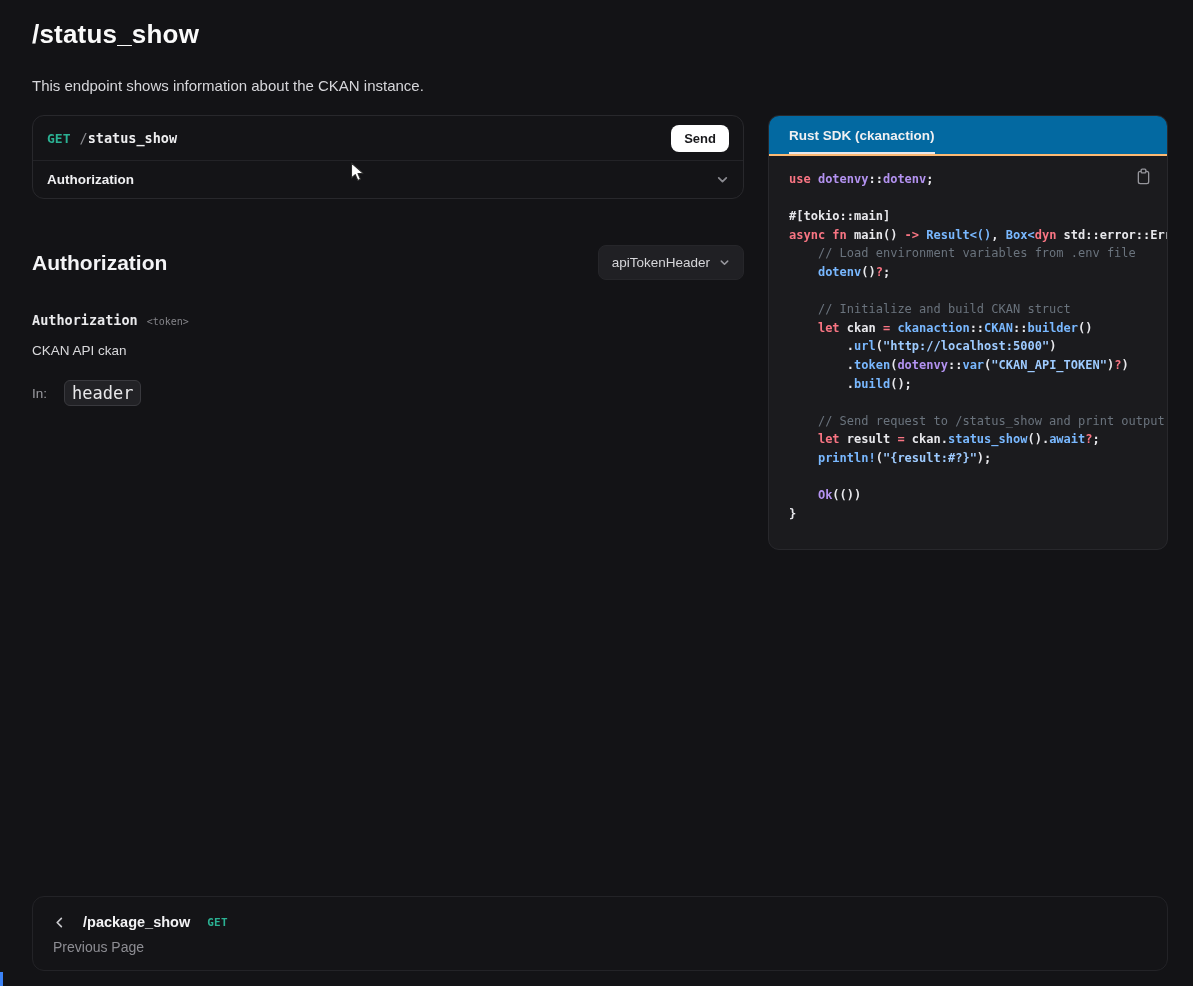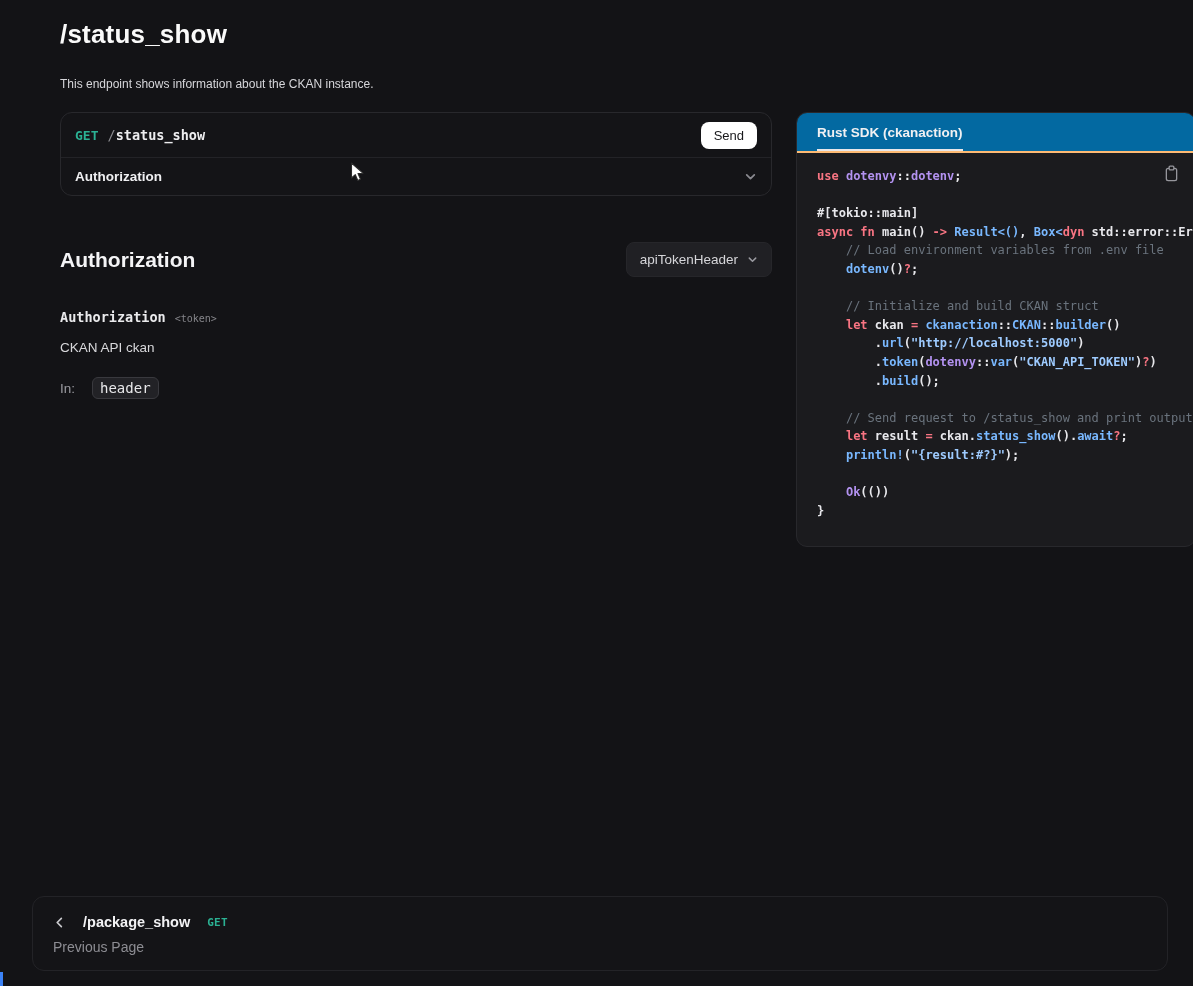"/status_show" .content { margin-left: 28px -> none }
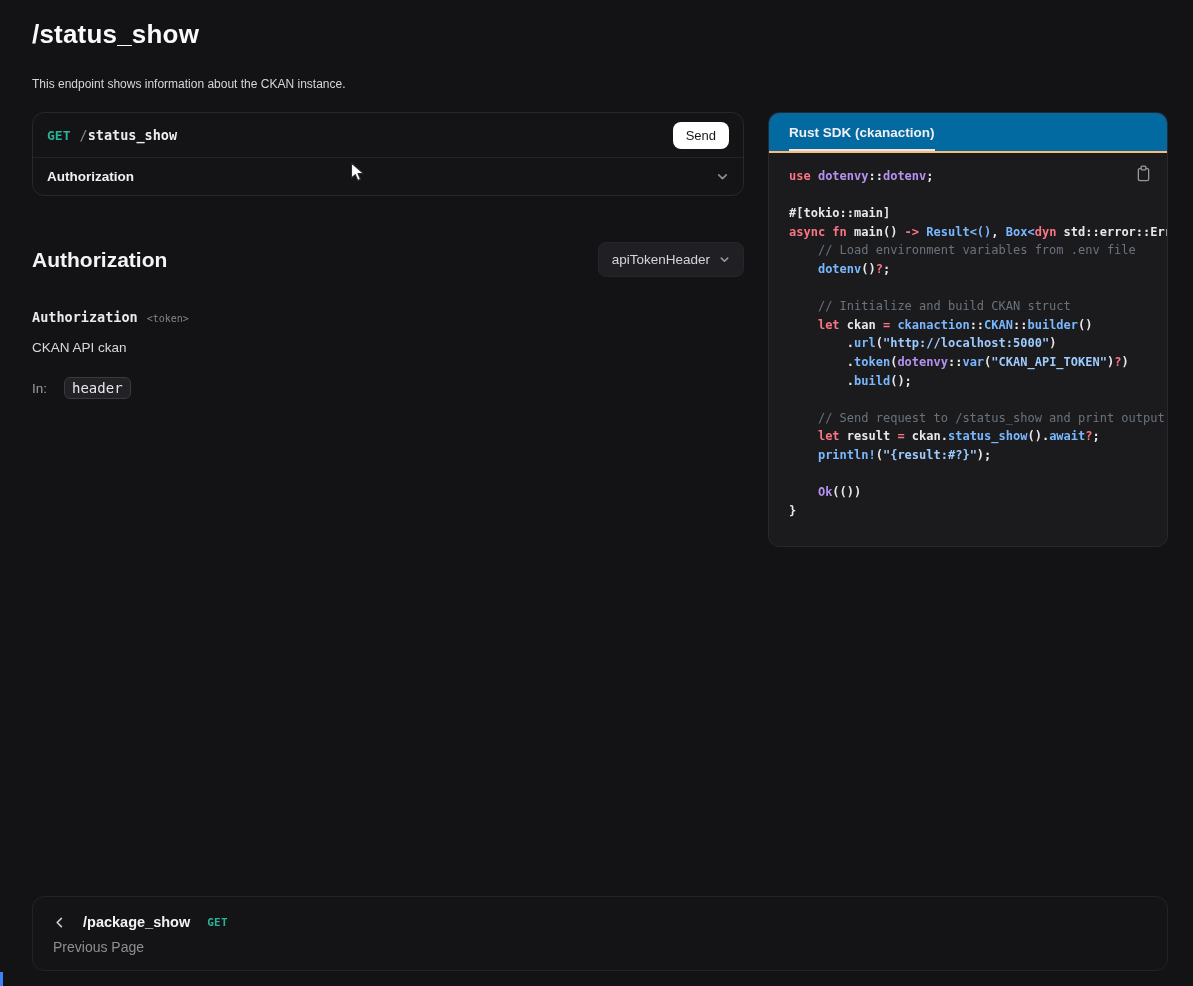"This endpoint shows information about" p.page-desc { font-size: 12px -> 15px }
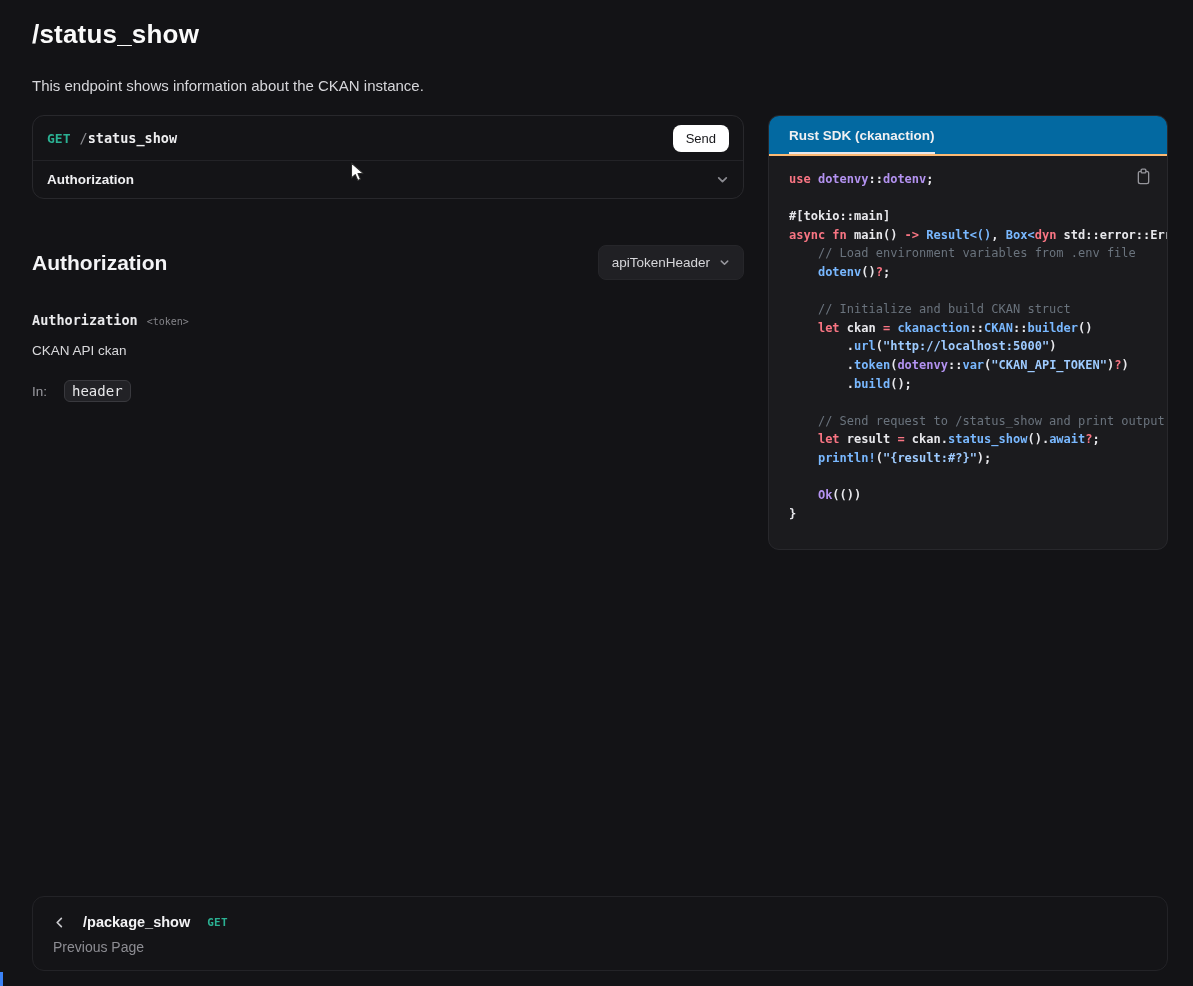"Send" .send-btn { font-weight: 400 -> 700 }
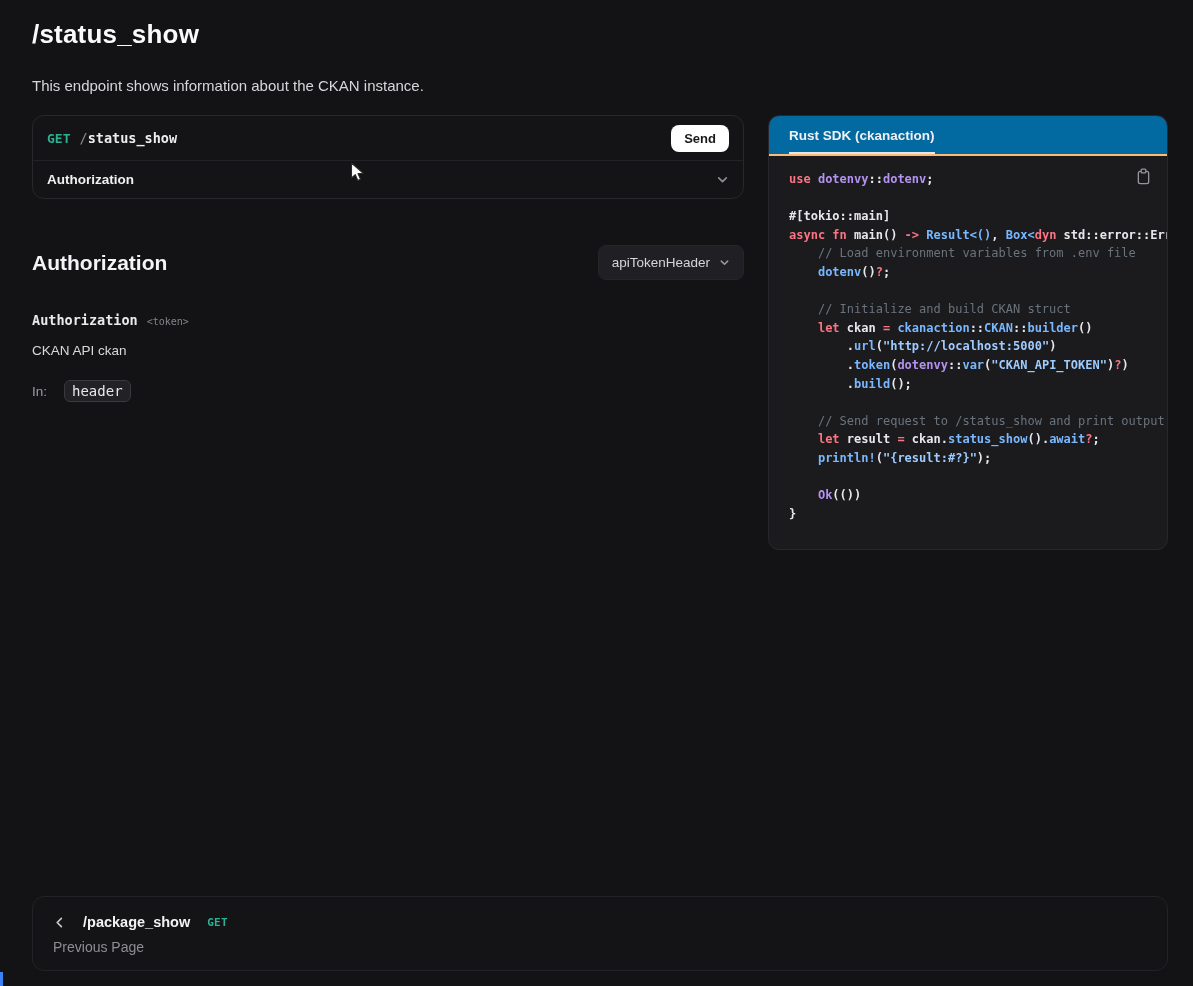"header" .in-chip { font-size: 14px -> 17px }
